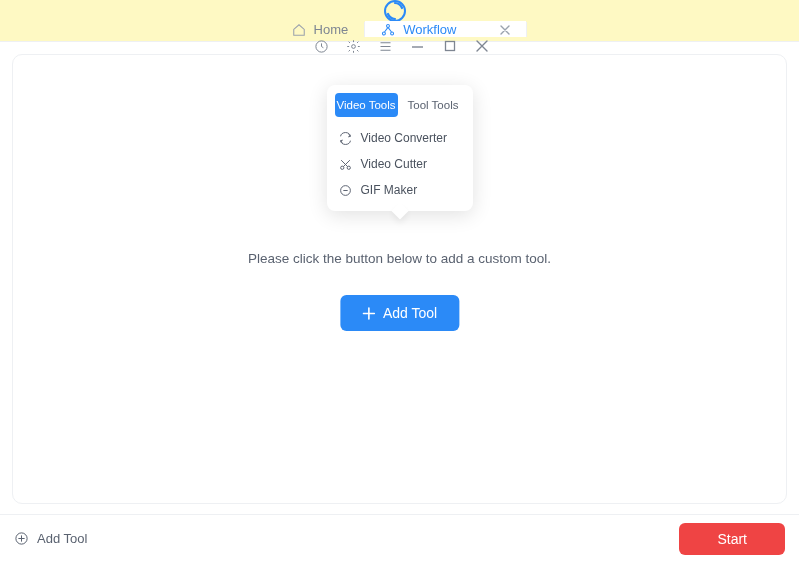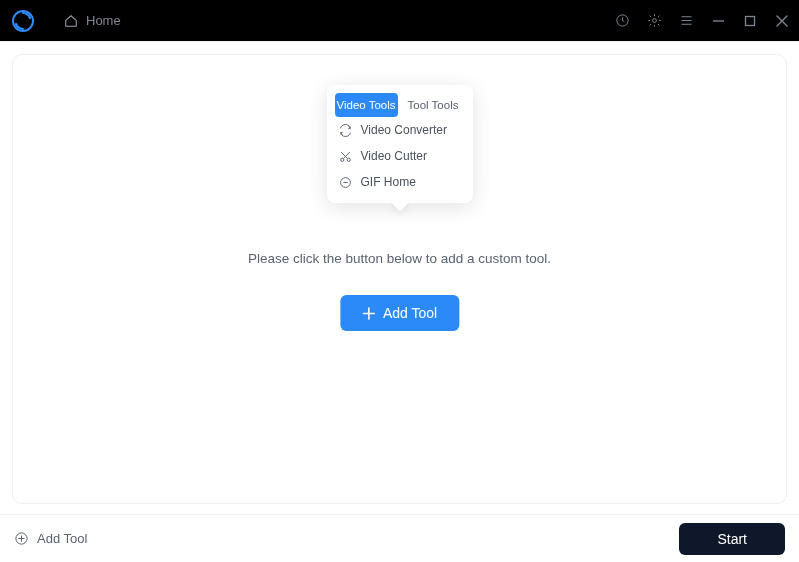"Home" .titlebar { background: #000000 -> #fef9c3; flex-direction: none -> column }
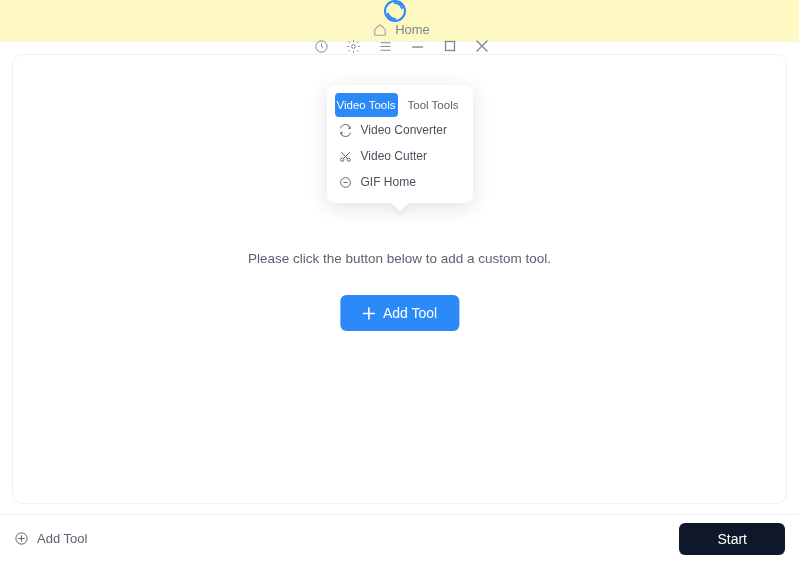"Workflow" div.tab { html: none -> <div> <span> <svg> <circle></circle> <circle></circle> <circle></circle> <path></path> </svg> </span> <span>Workflow</span> <span> <svg> <path></path> </svg> </span> </div> }
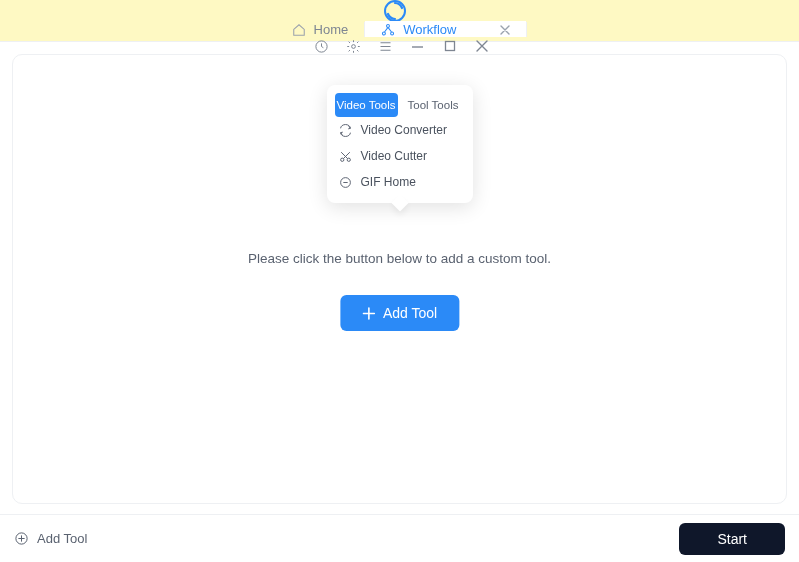"Video Tools" .popover-tabs { margin-bottom: 0 -> 8px }
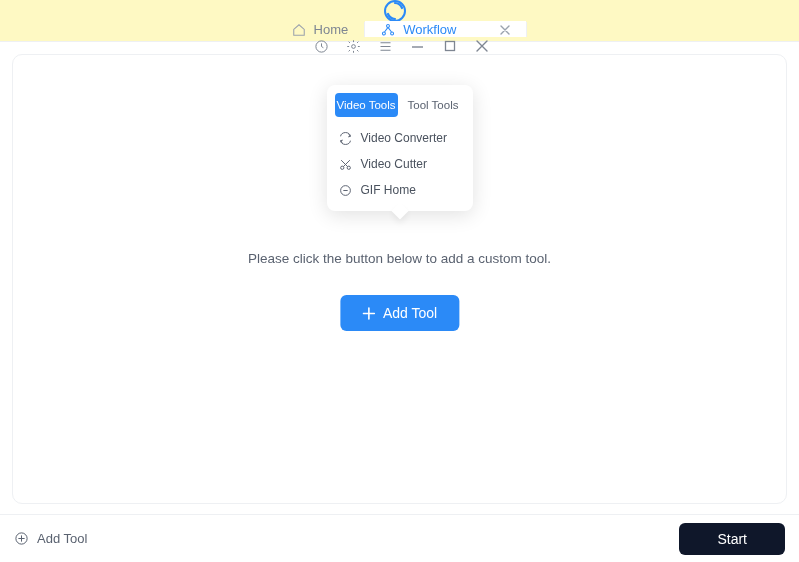"GIF Home" span { text: Home -> Maker }
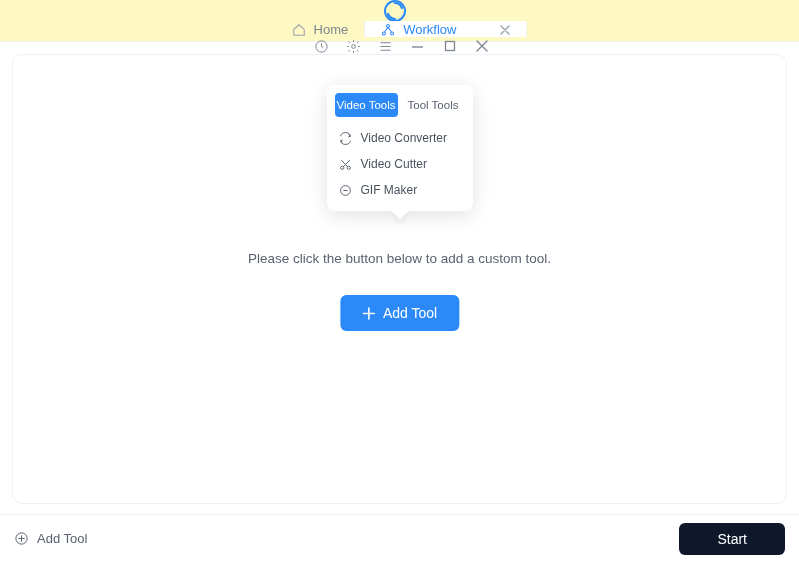"Start" .start-btn { background: #0f172a -> #ef4444 }
